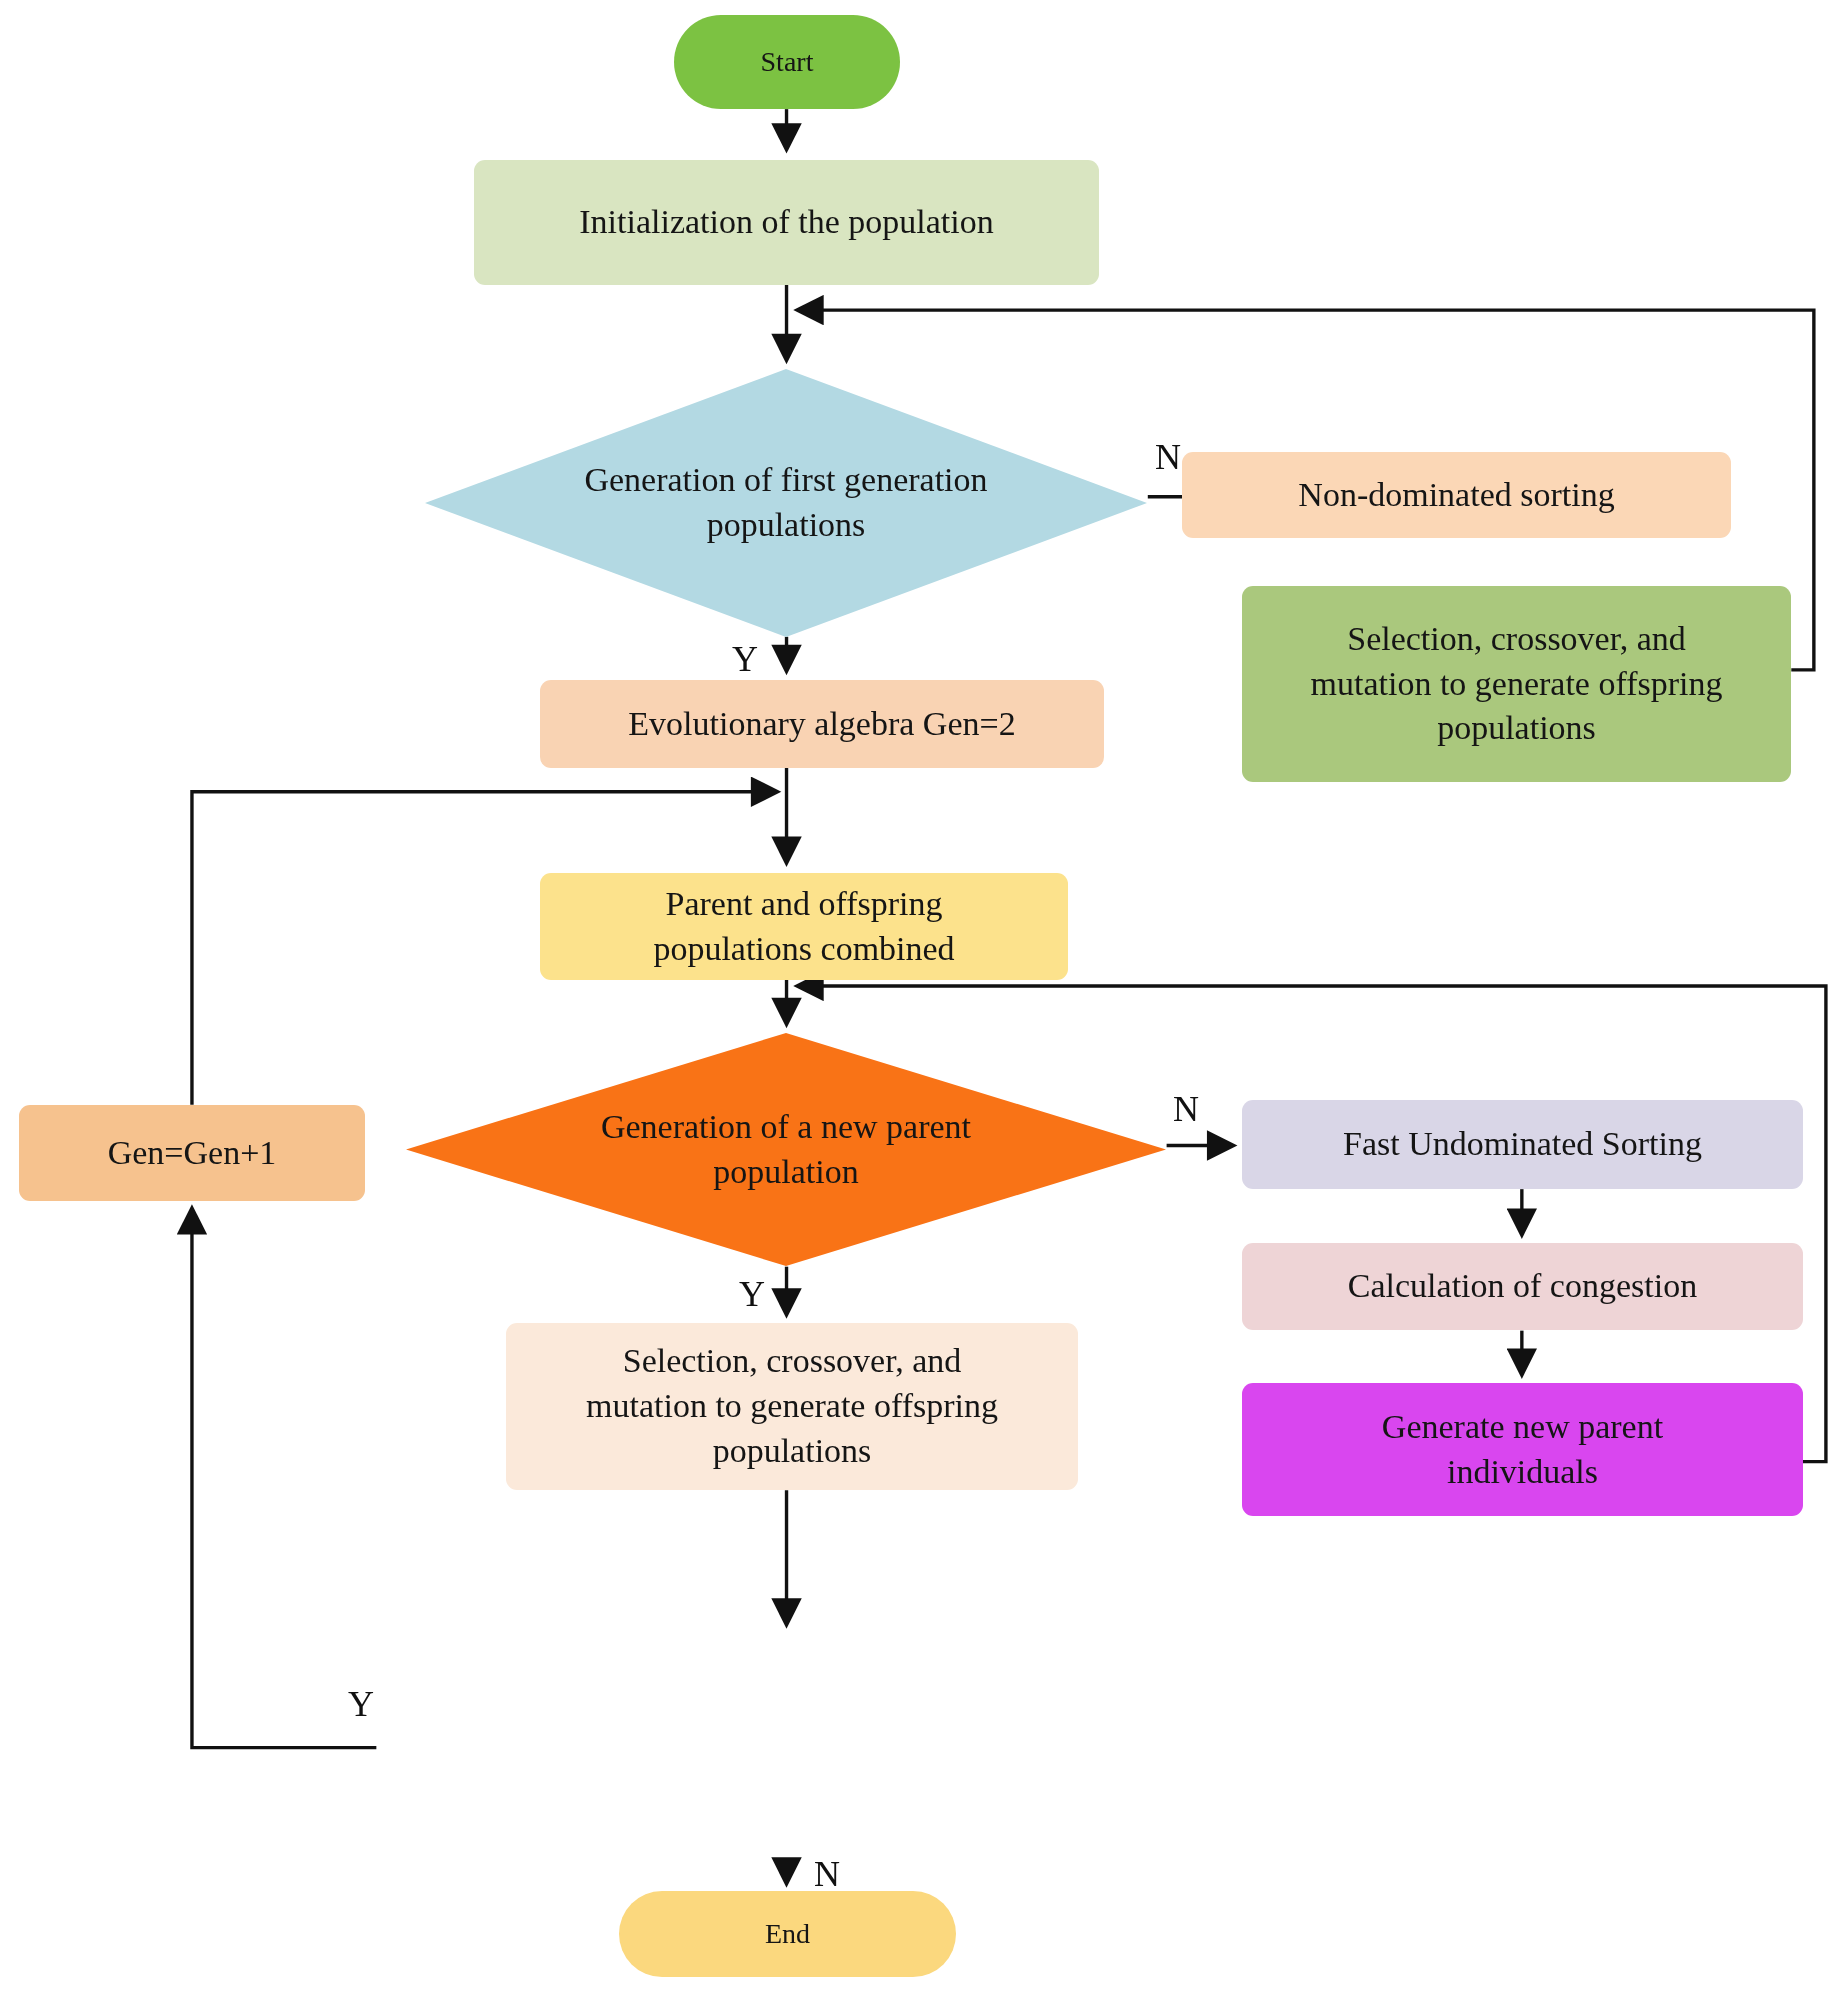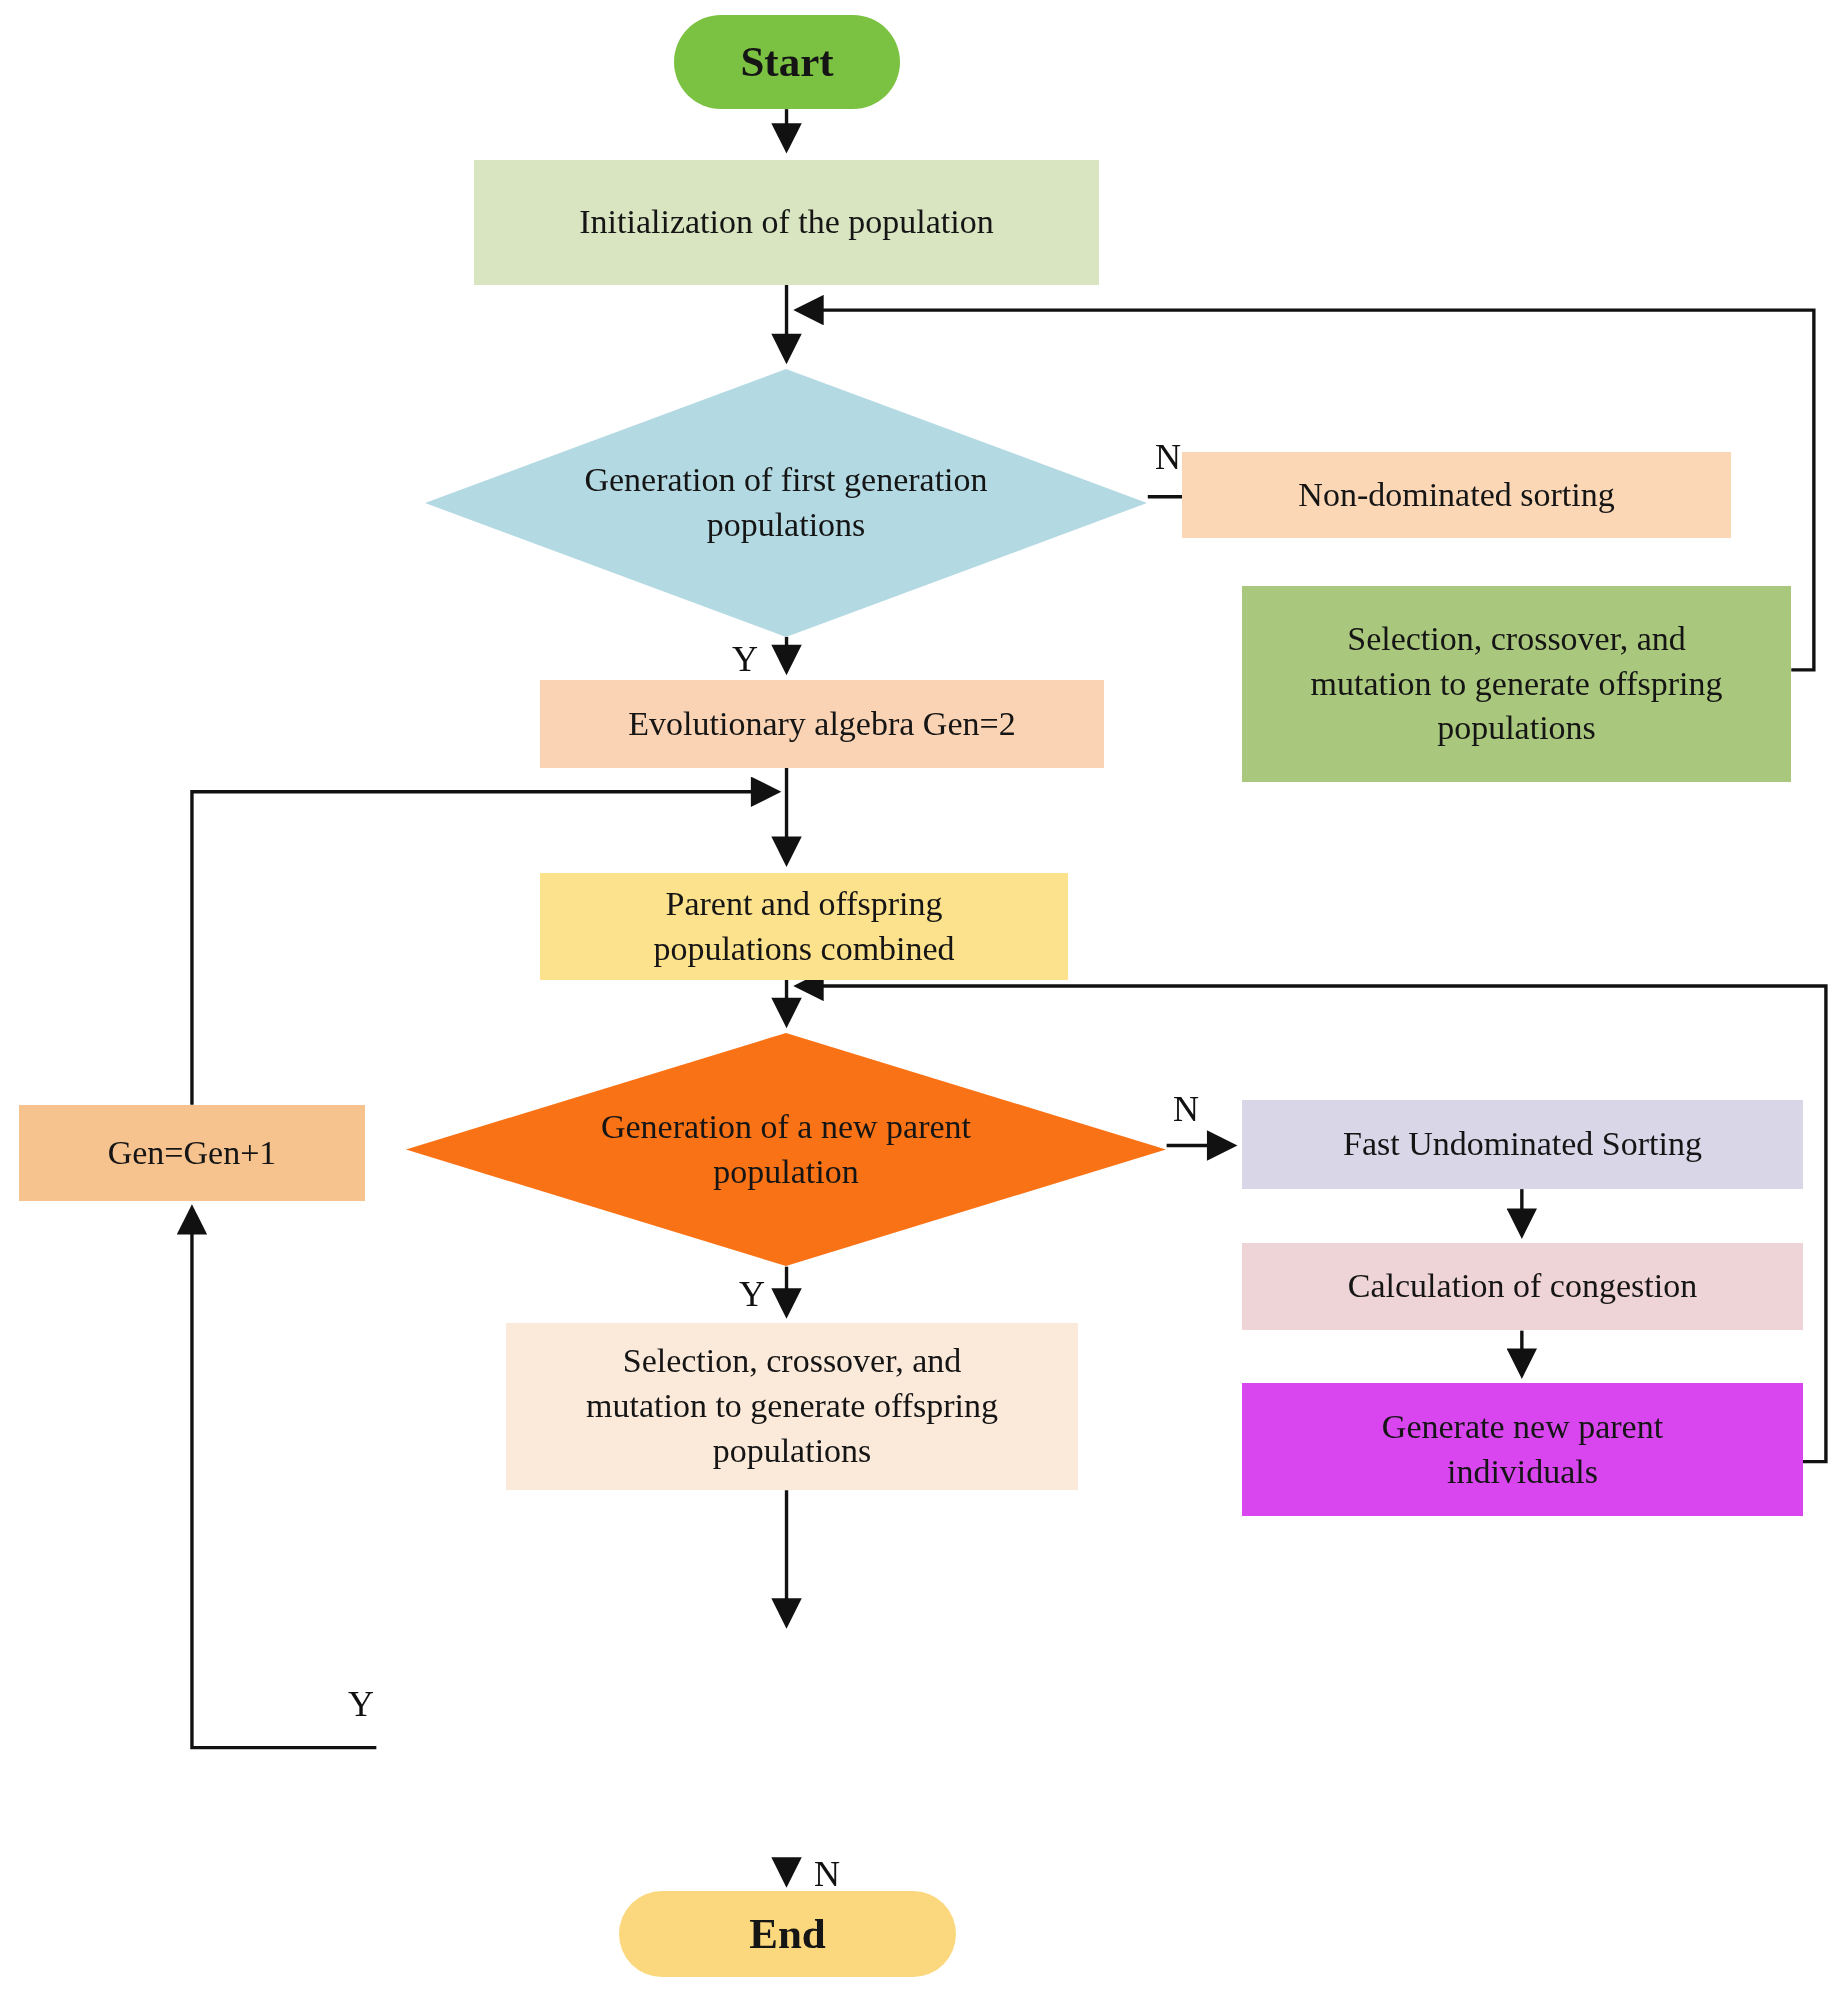"Start" .pill { font-size: 43px -> 28px; font-weight: bold -> none }
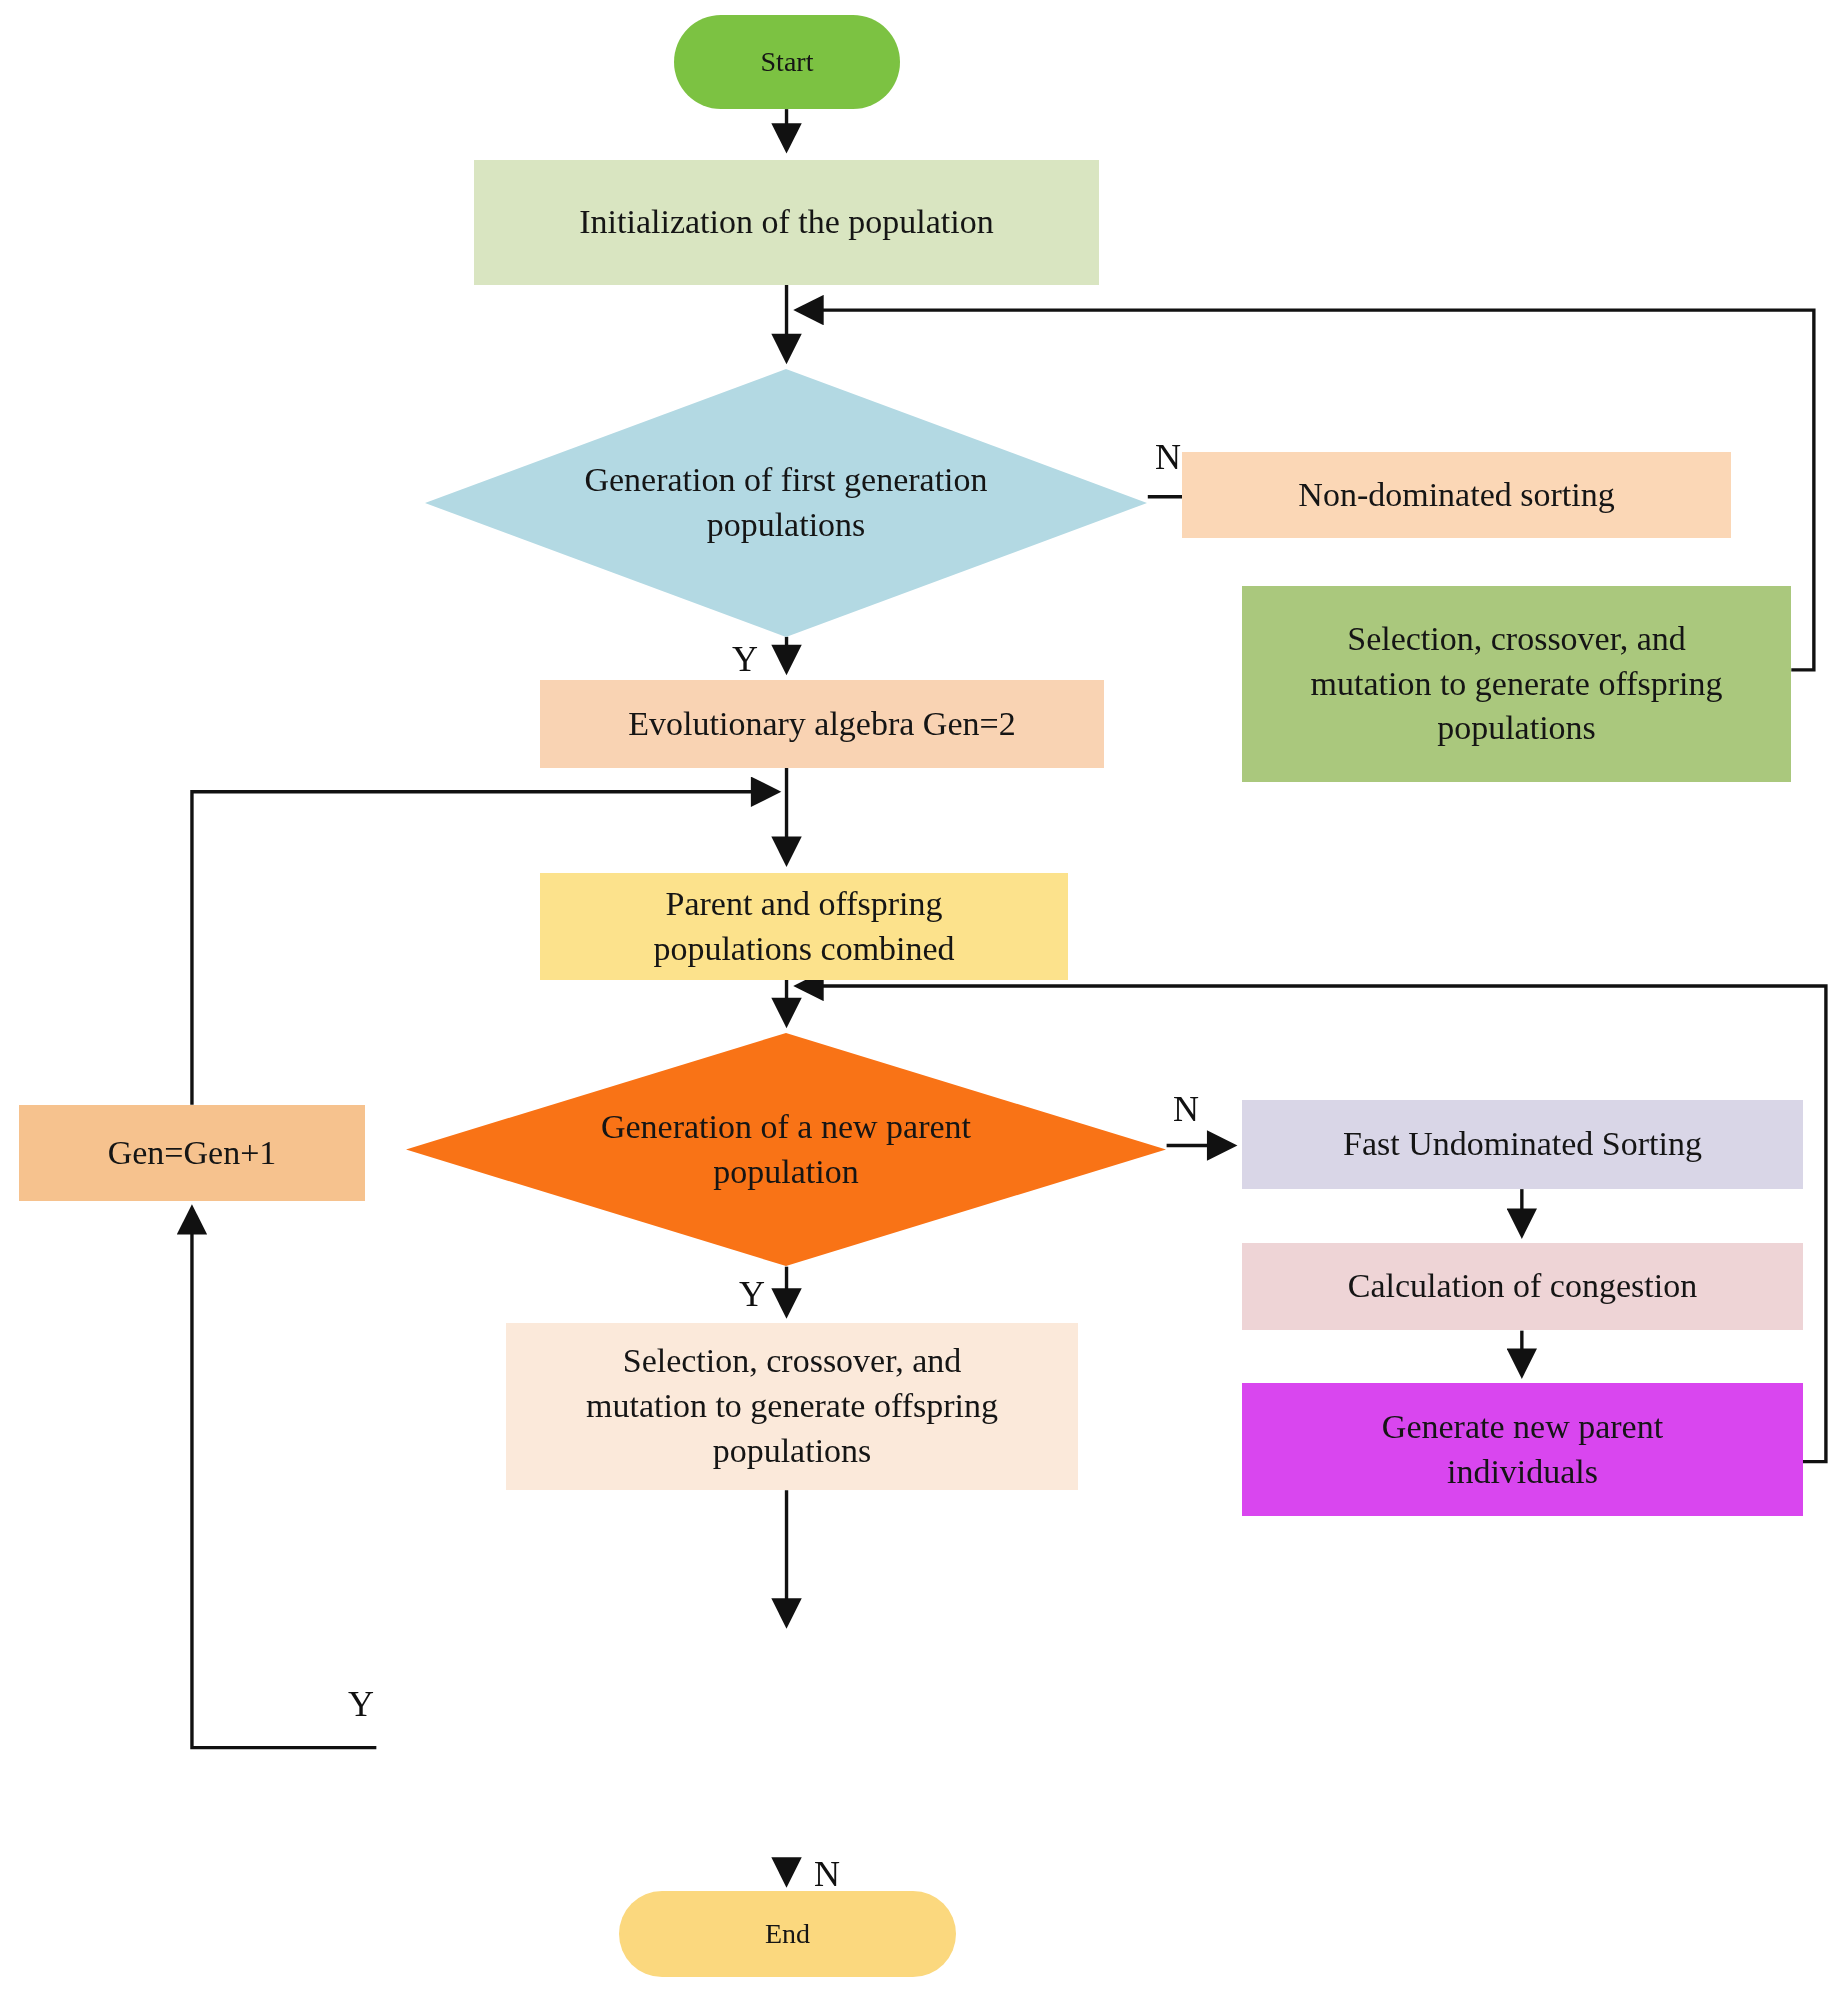"Initialization of the population" .node { border-radius: none -> 11px }
